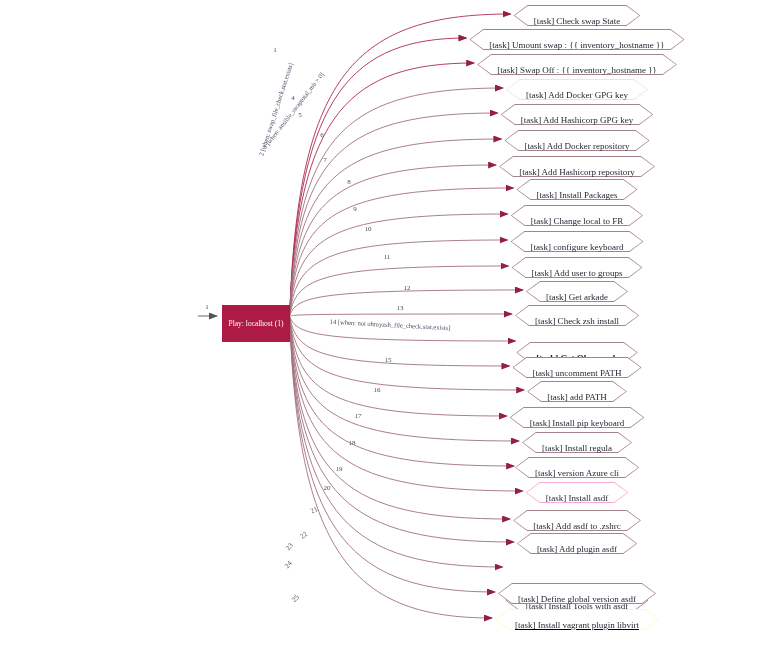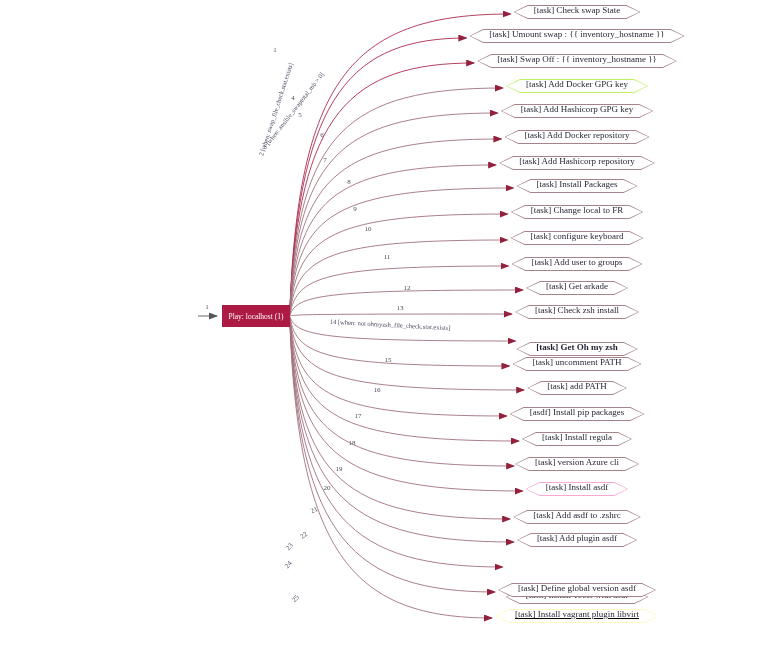"[task] Check swap State" .hex { align-items: flex-start -> flex-end; height: 14px -> 21px }
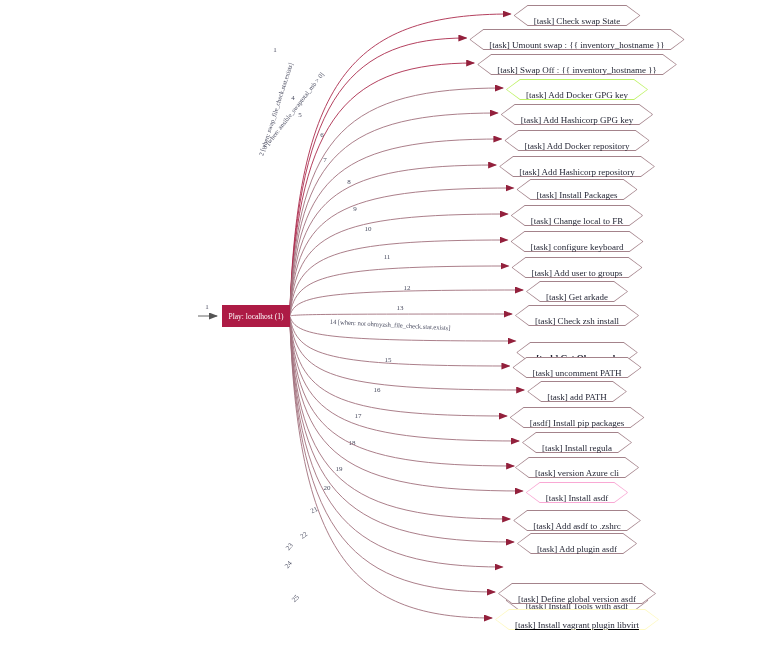"[task] Add Docker GPG key" div.hex { background: #bef264 -> #e5e5e5 }
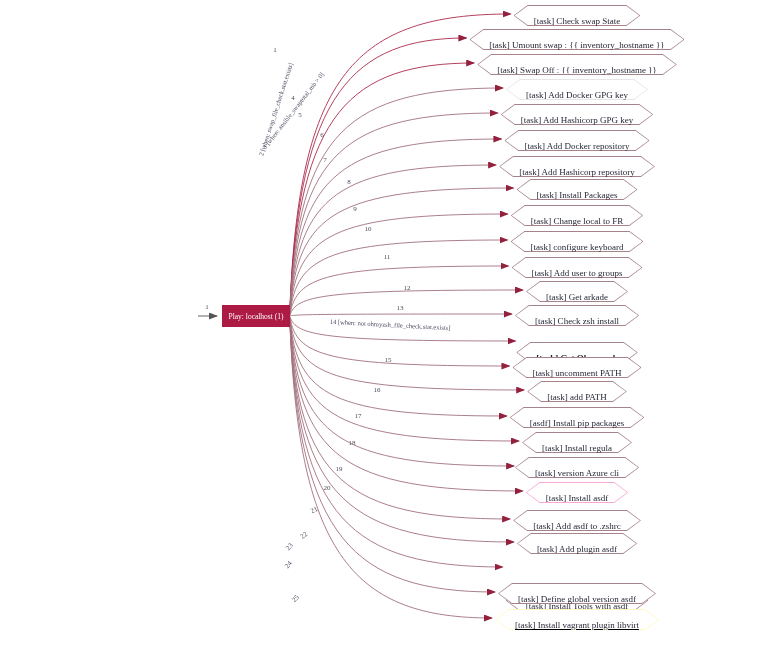"Play: localhost (1)" .play-node { height: 22px -> 37px }
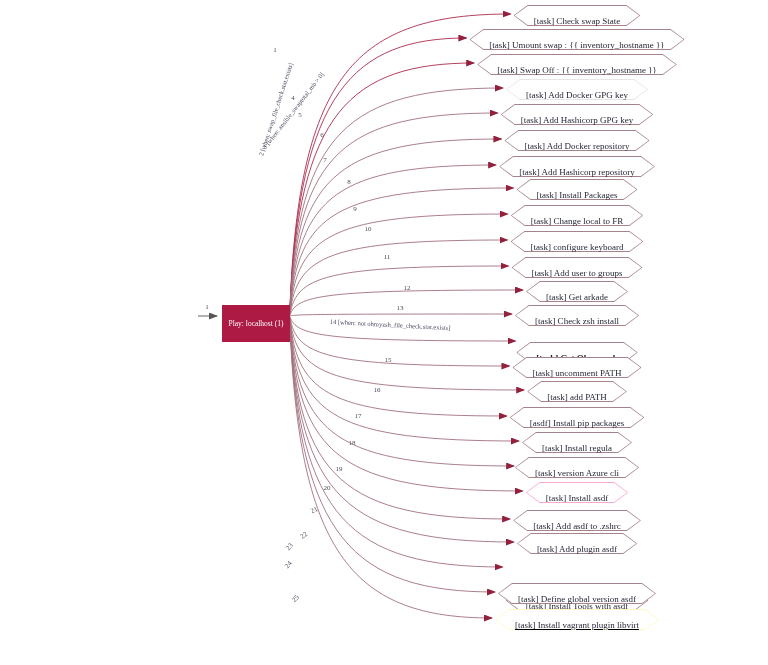"[asdf] Install pip packages" span.task-label { text: asdf] Install pip packages -> task] Install pip keyboard }
